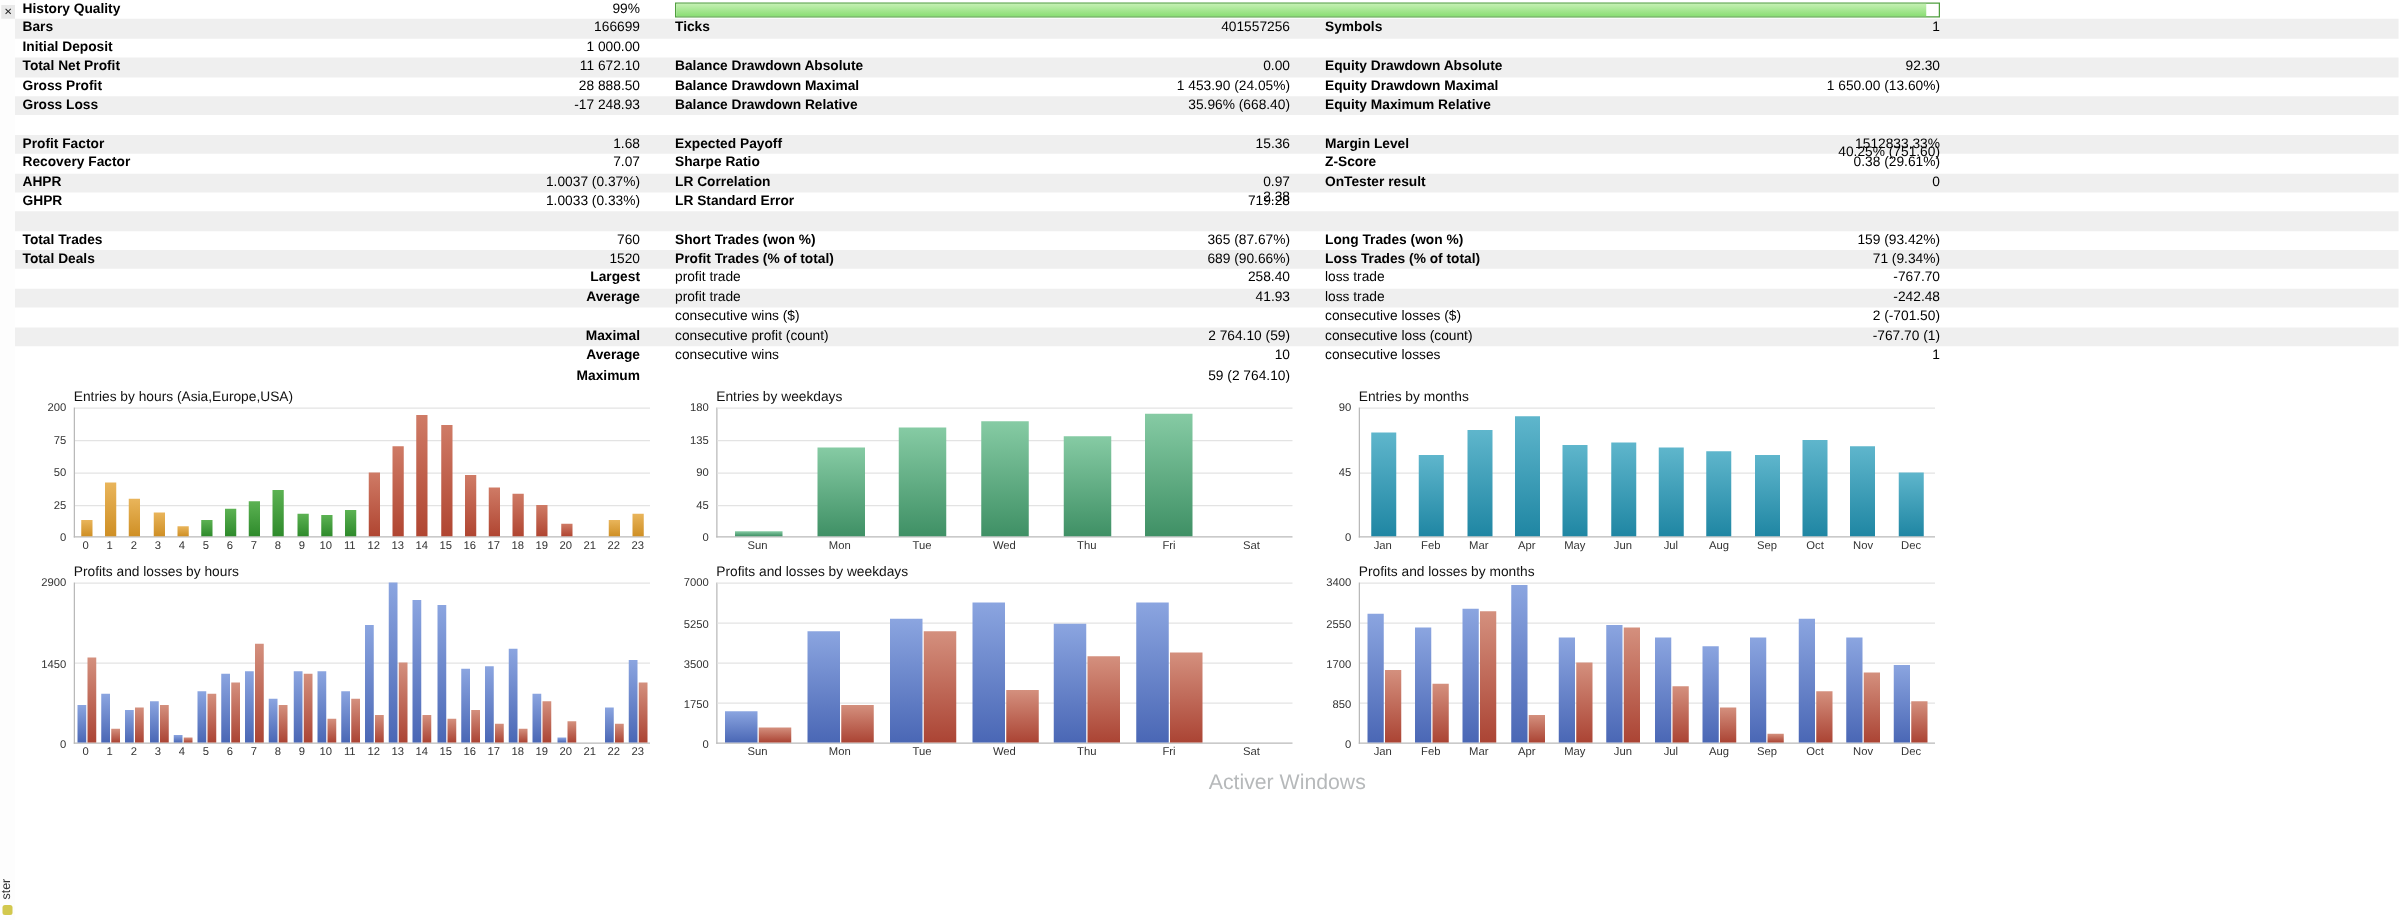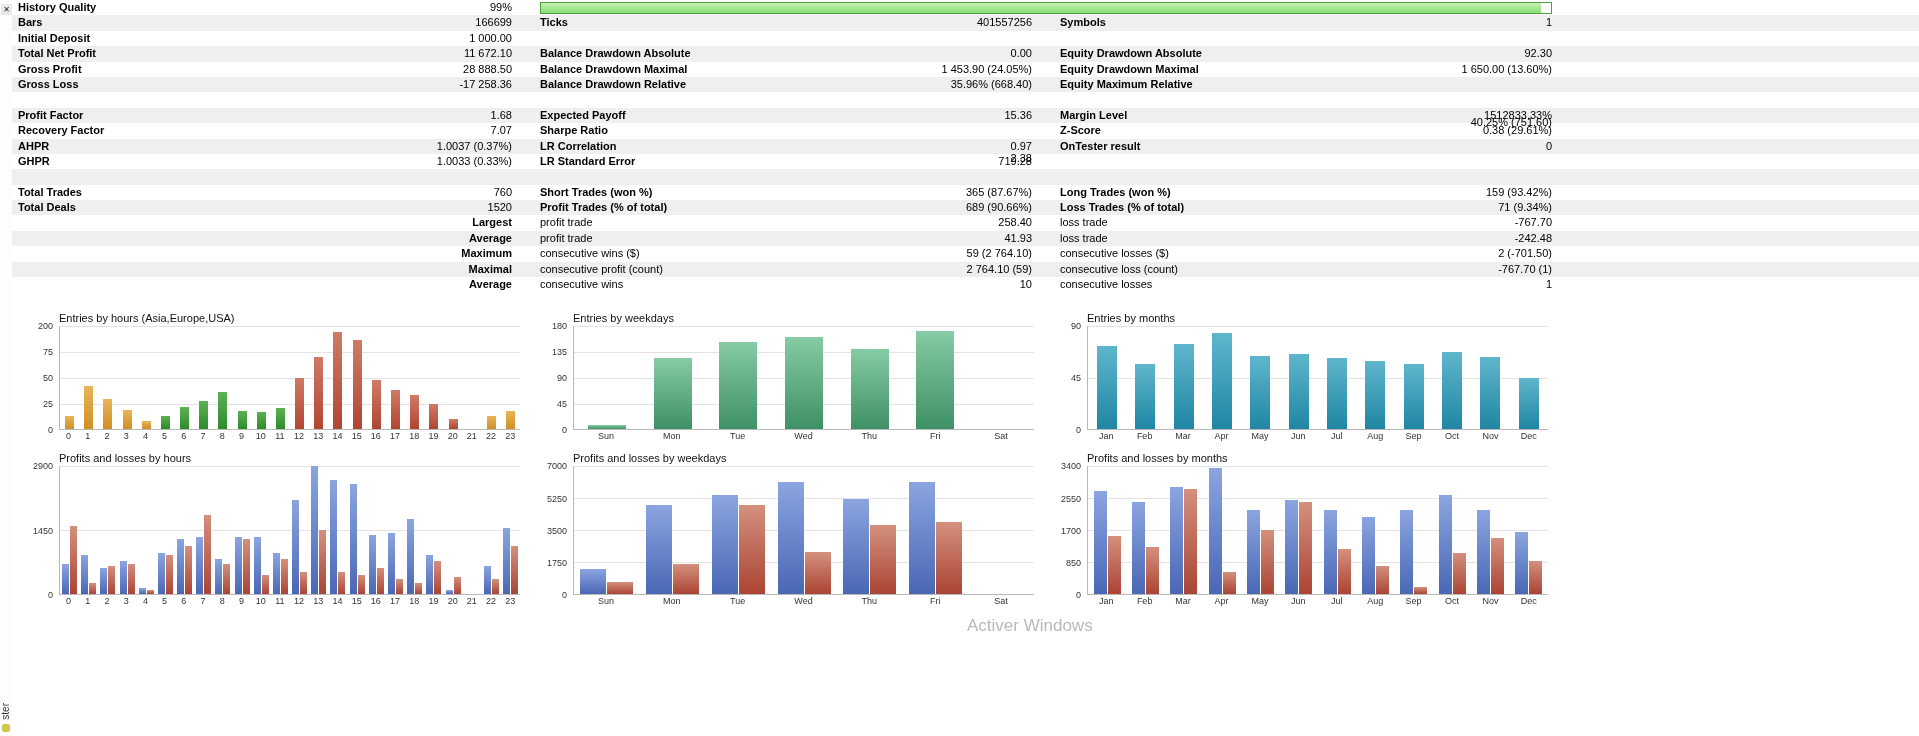"-17 258.36" span.val { text: -17 258.36 -> -17 248.93 }
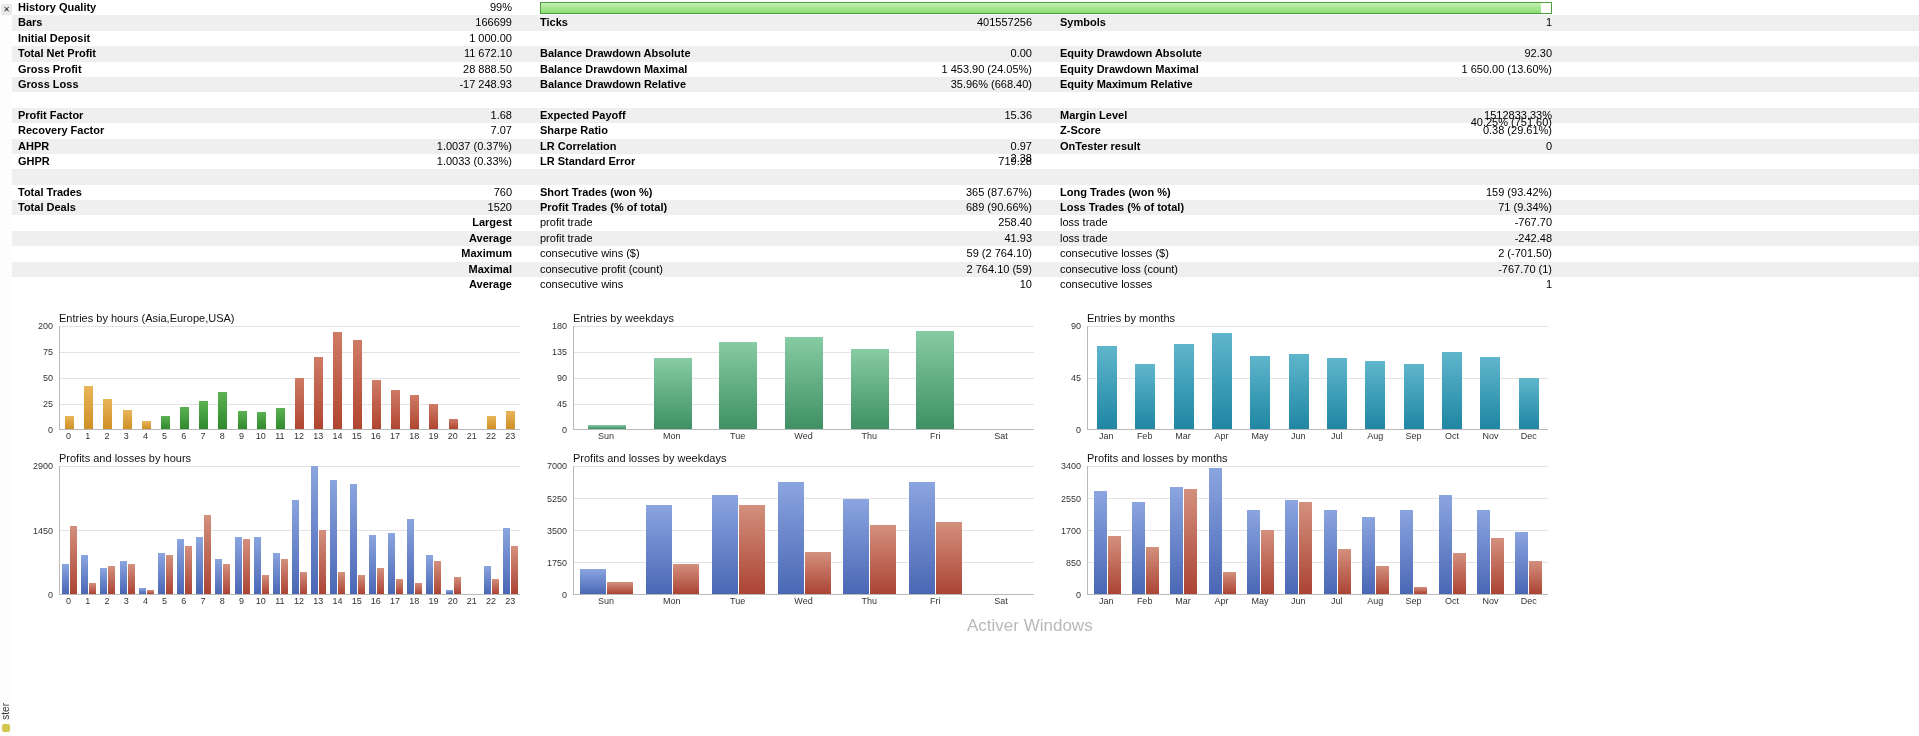"Maximum" span.val { margin-top: none -> 48px }
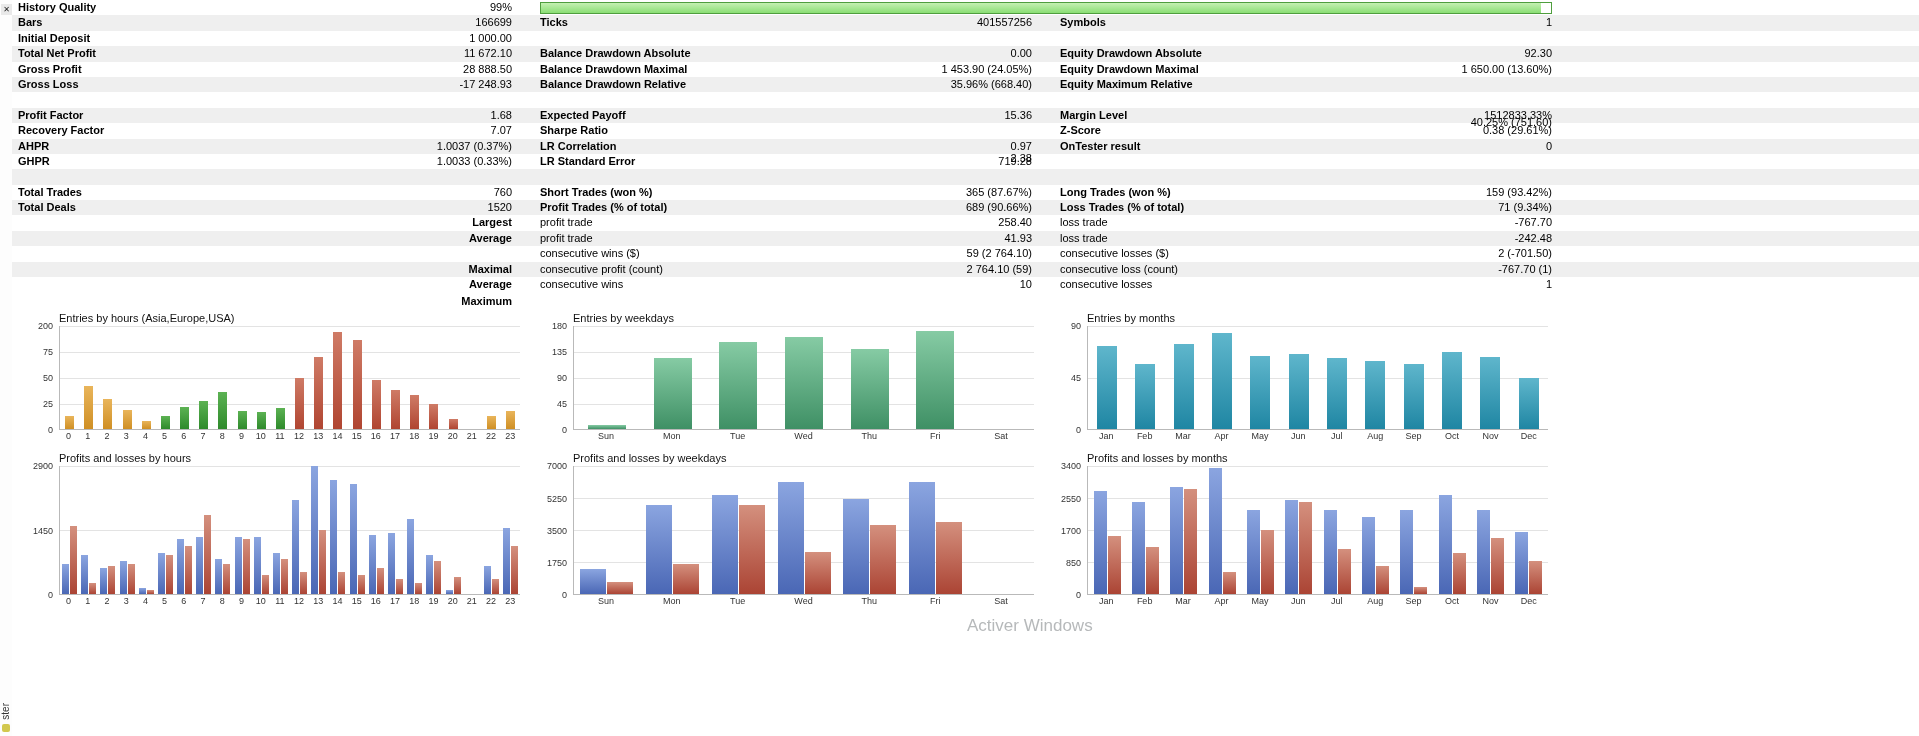"59 (2 764.10)" span.val { margin-top: none -> 48px }
